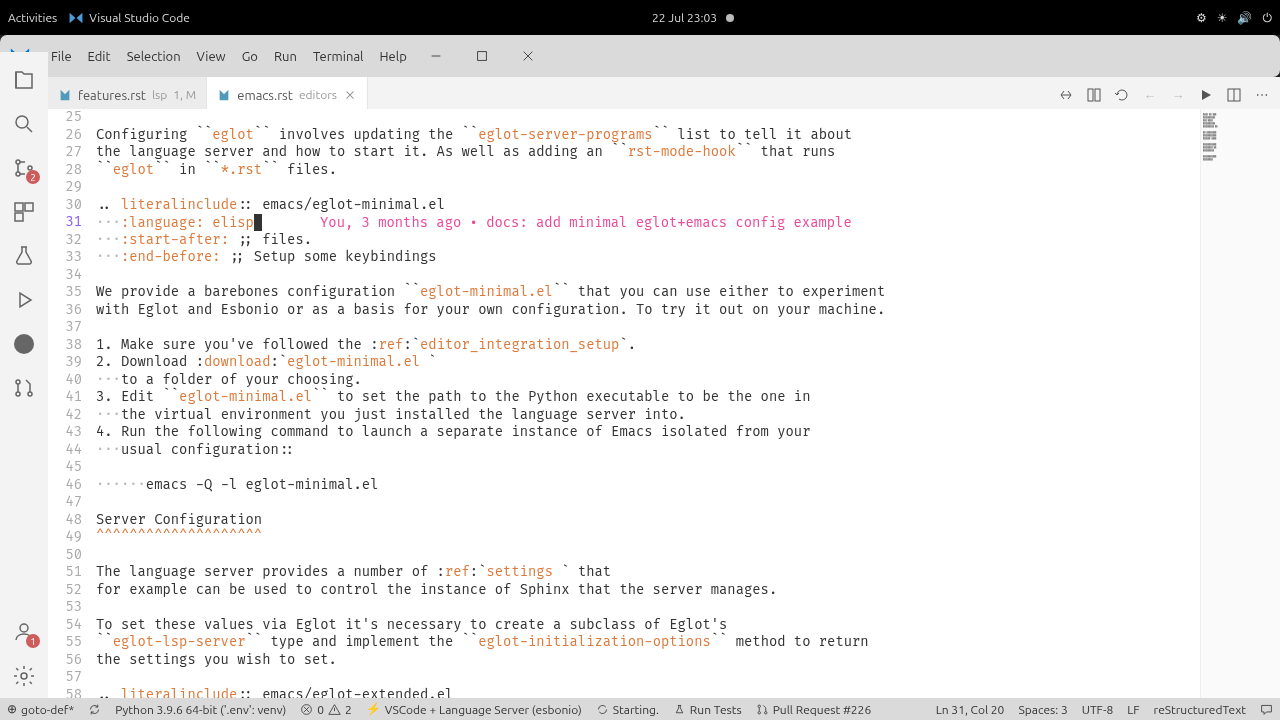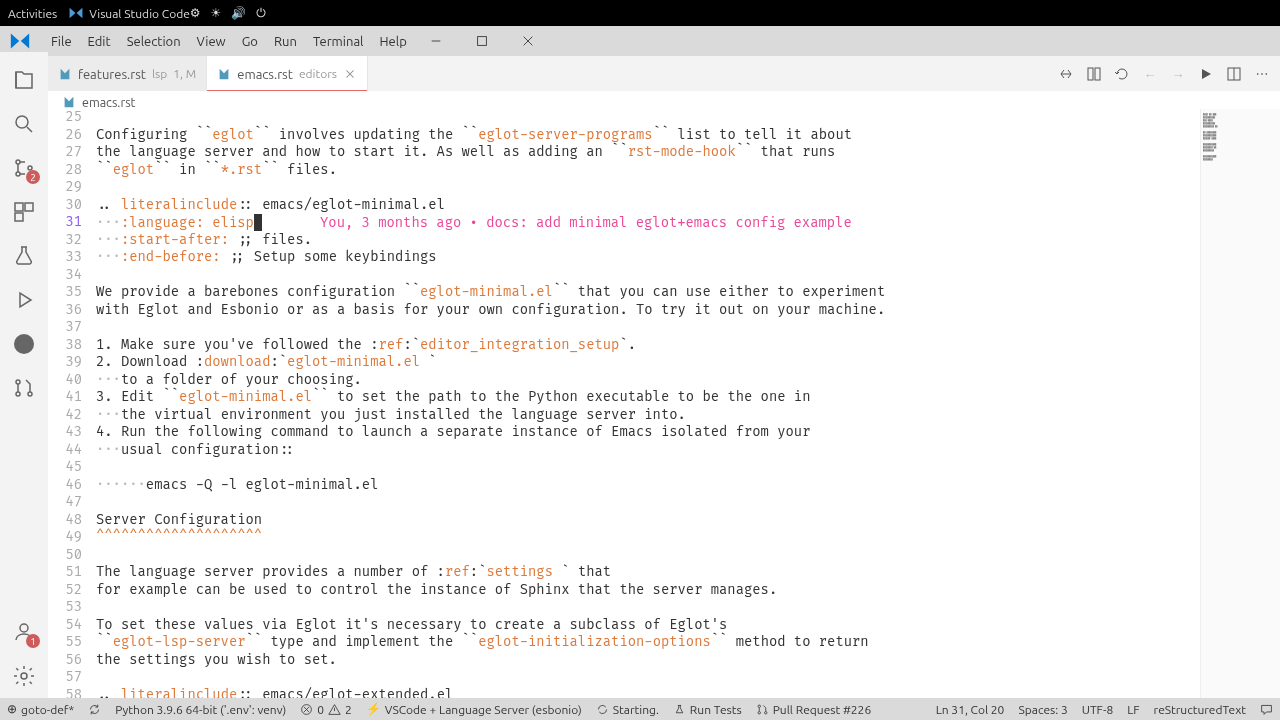"Activities" .os-bar { height: 26px -> 35px }
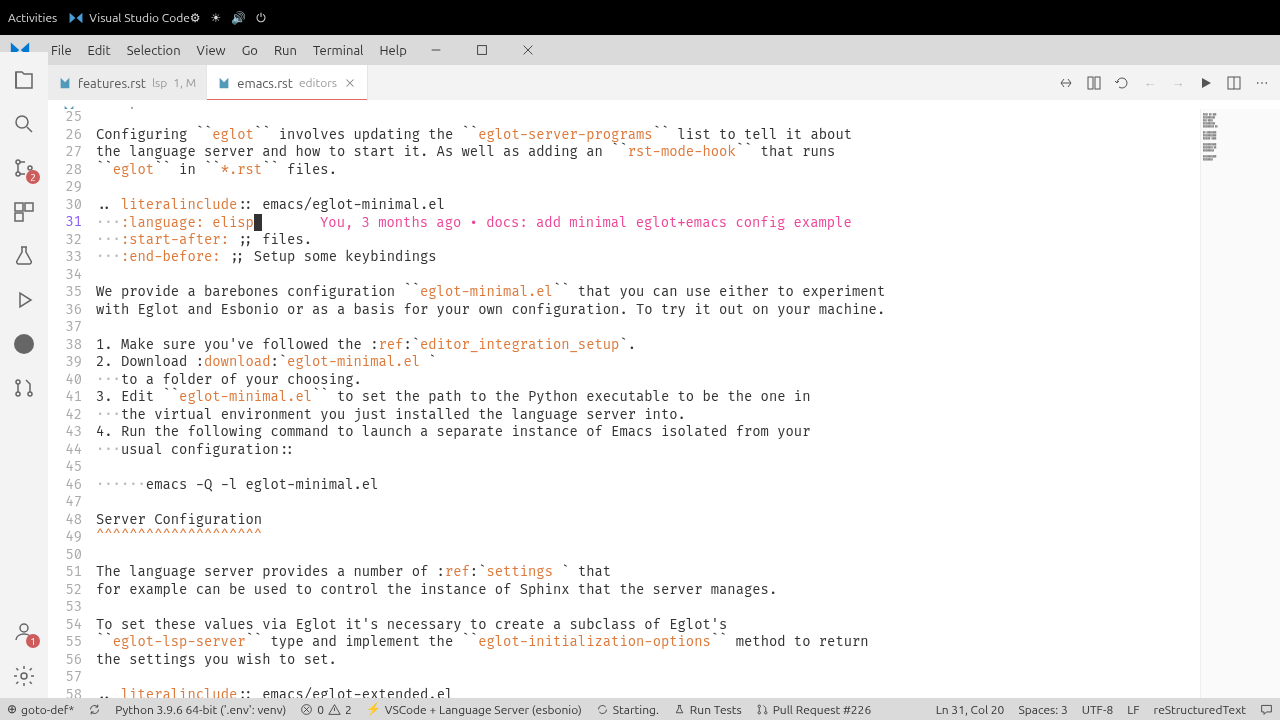"22 Jul 23:03" div.os-center { html: none -> <div> <span>22 Jul 23:03</span> <span></span> </div> }
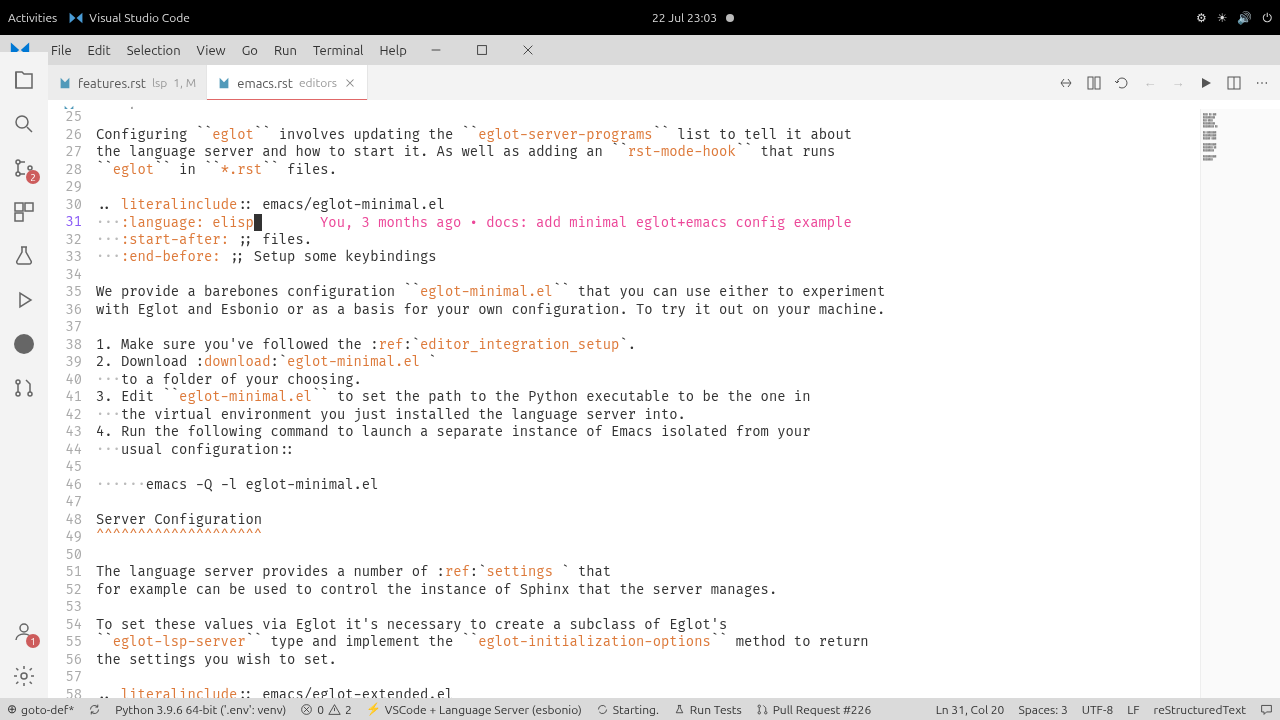"File" .menu-bar { border-radius: none -> 7px; height: 30px -> 42px }
